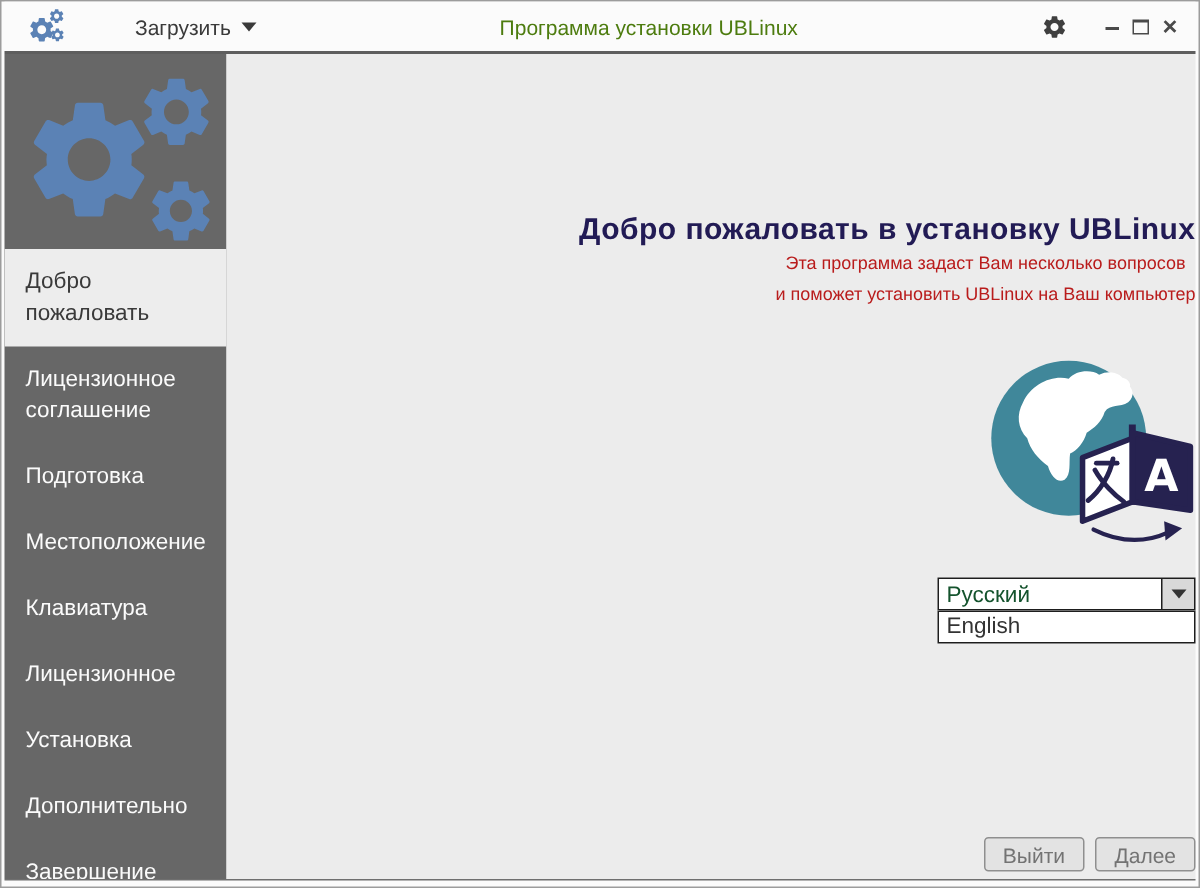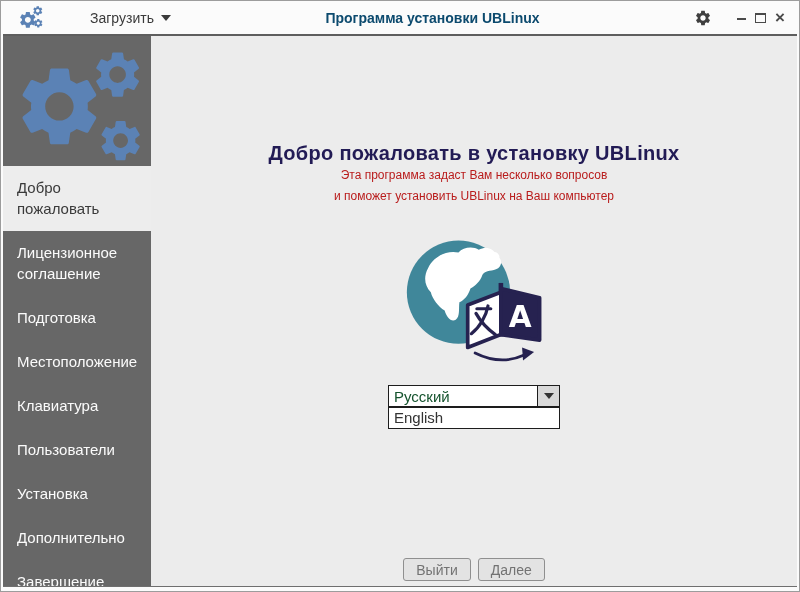"Программа установки UBLinux" .tb-title { color: #0c4a6e -> #4d7c0f; font-weight: bold -> normal }
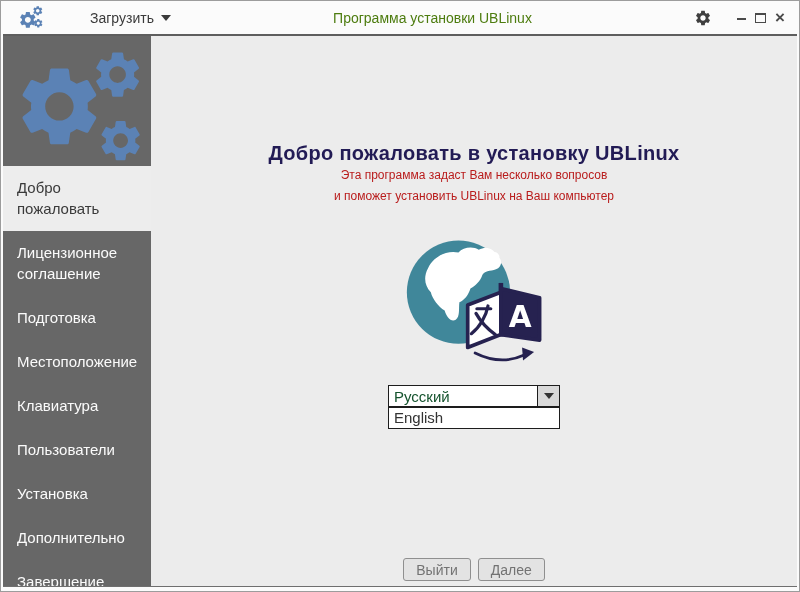"Добро пожаловать в установку UBLinux" .content { align-items: center -> flex-end }
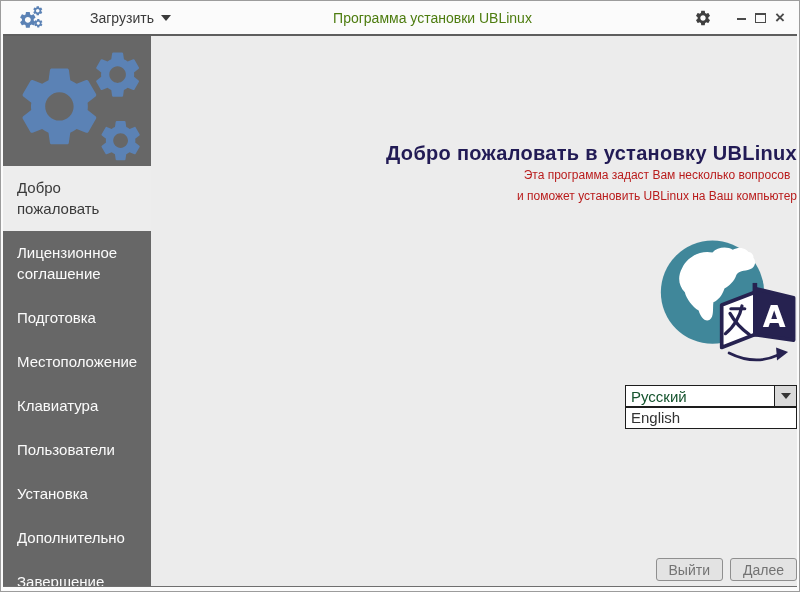"Пользователи" div.nav-item { text: Пользователи -> Лицензионное }
